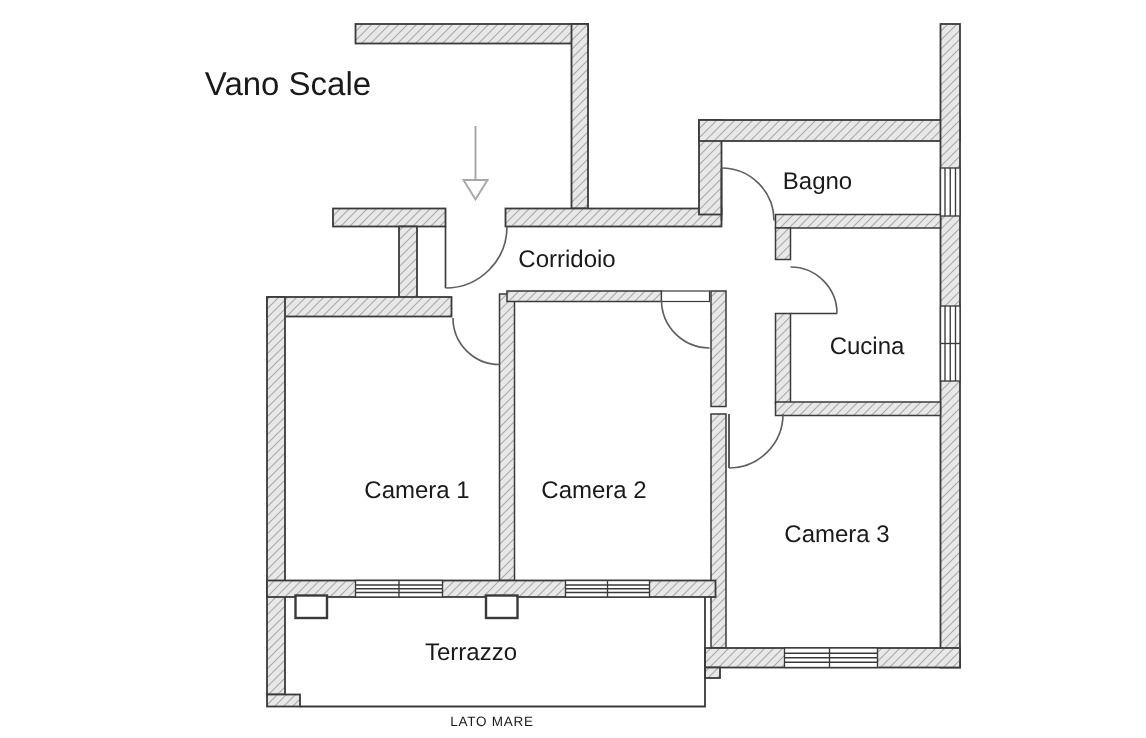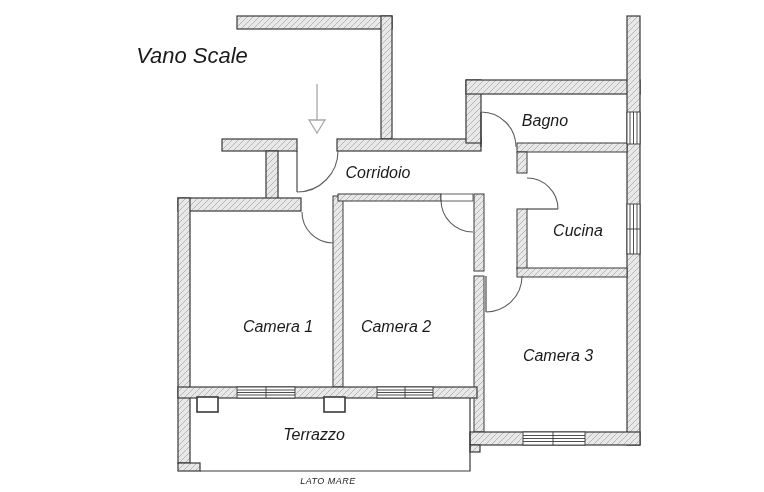"Vano Scale" #stage { font-style: italic -> none }
